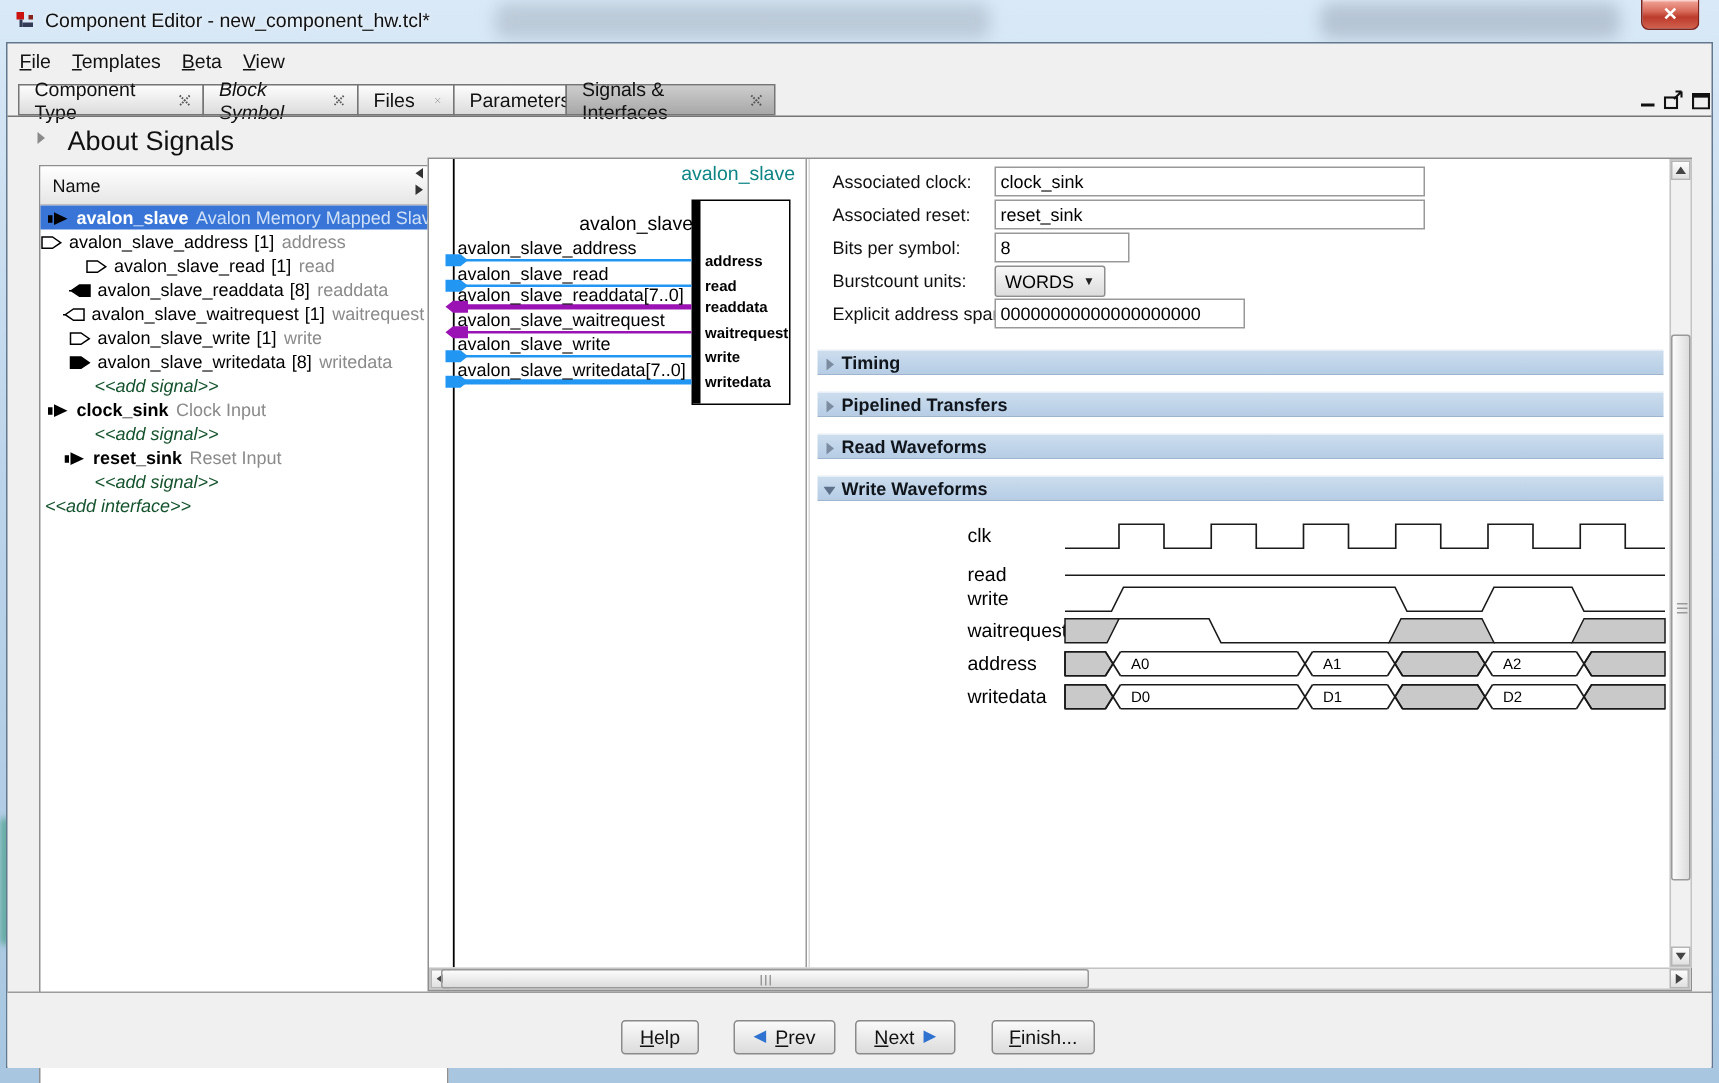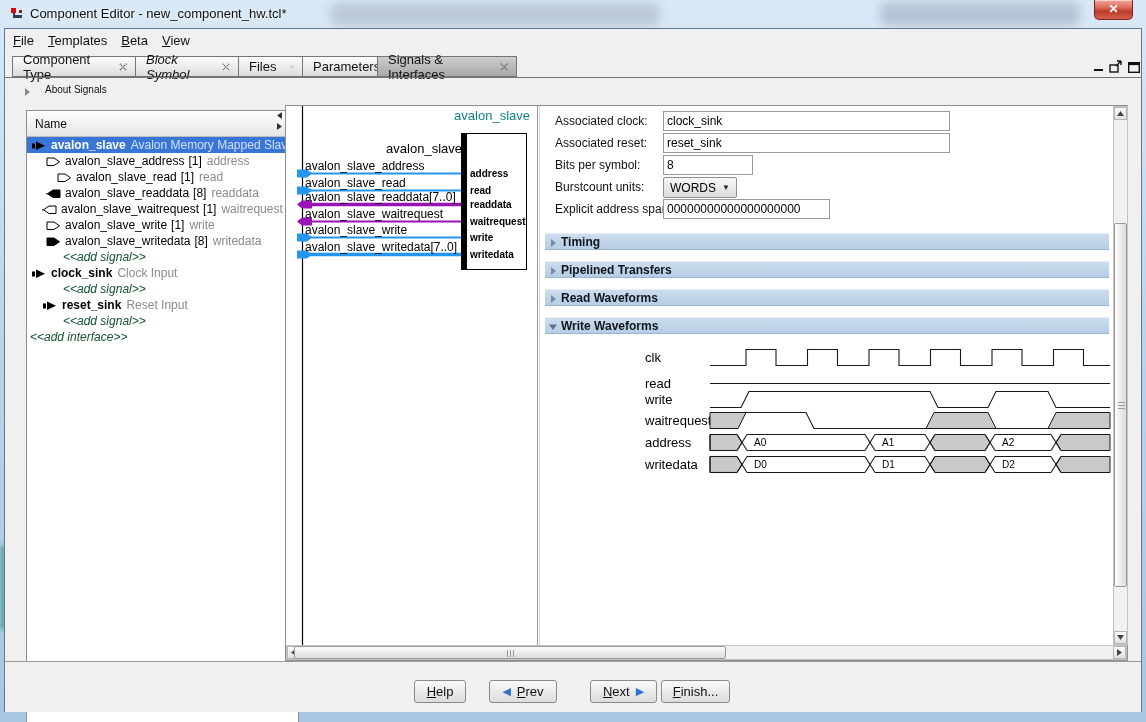"About Signals" .aboutbar { font-size: 10px -> 18px }
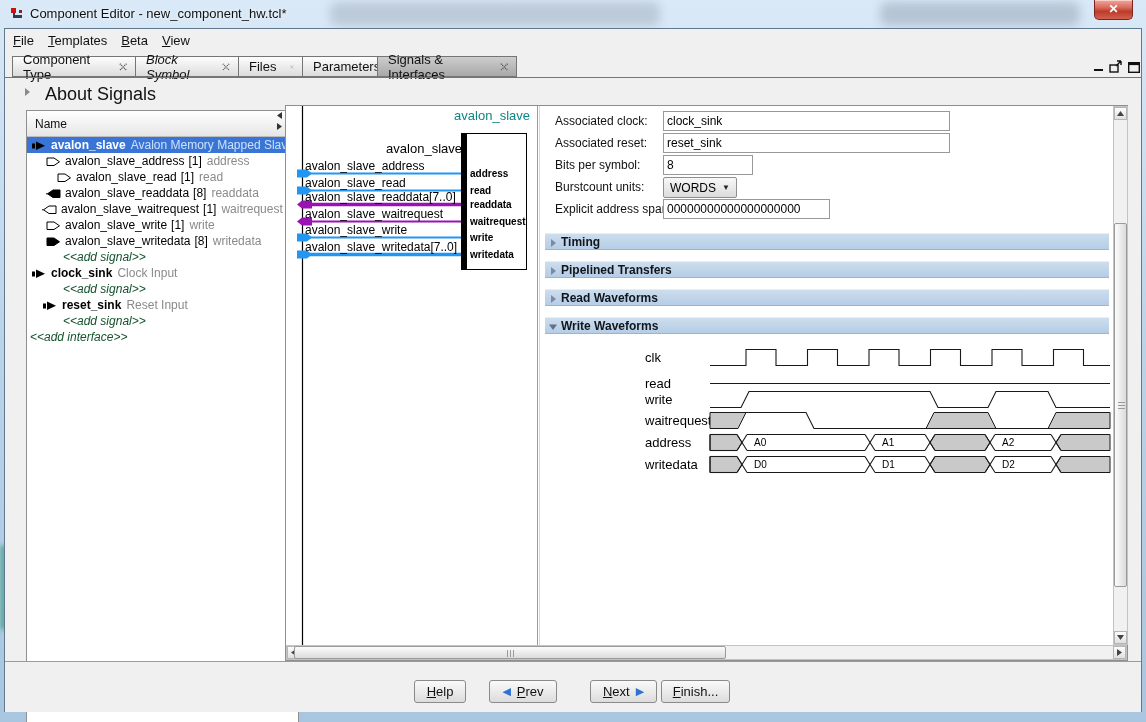"avalon_slave_address [1] address" div.tree-row { padding-left: 19px -> none }
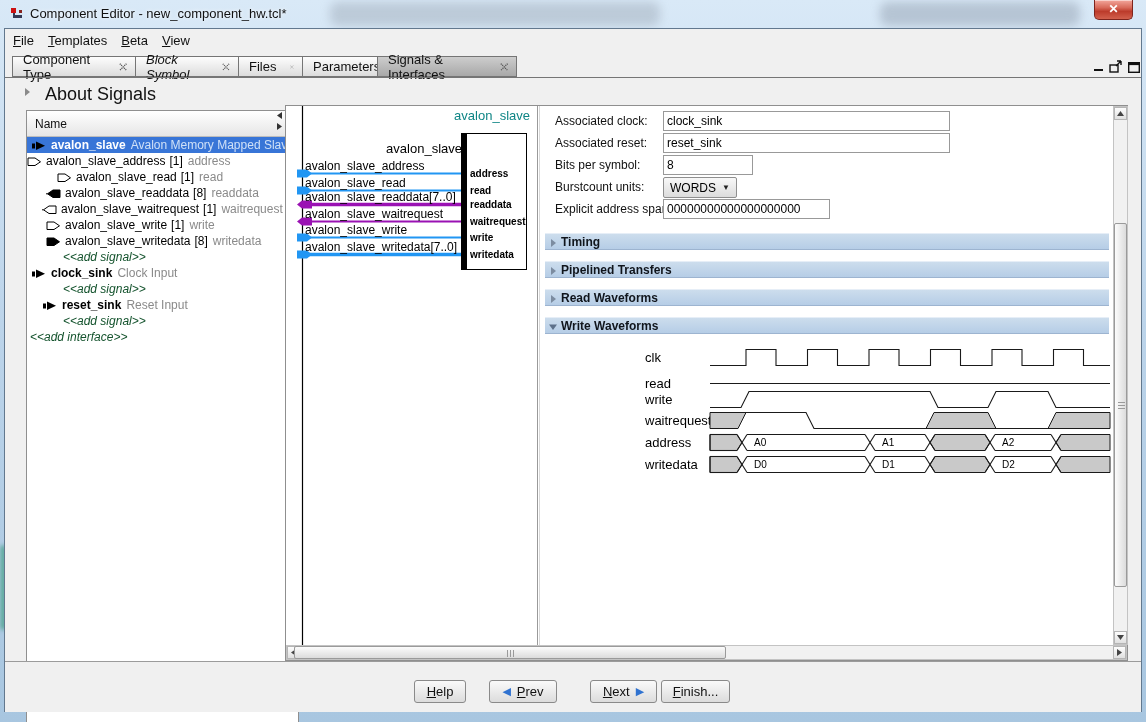"avalon_slave_read [1] read" div.tree-row { margin-left: none -> 11px; padding-left: 30px -> 19px }
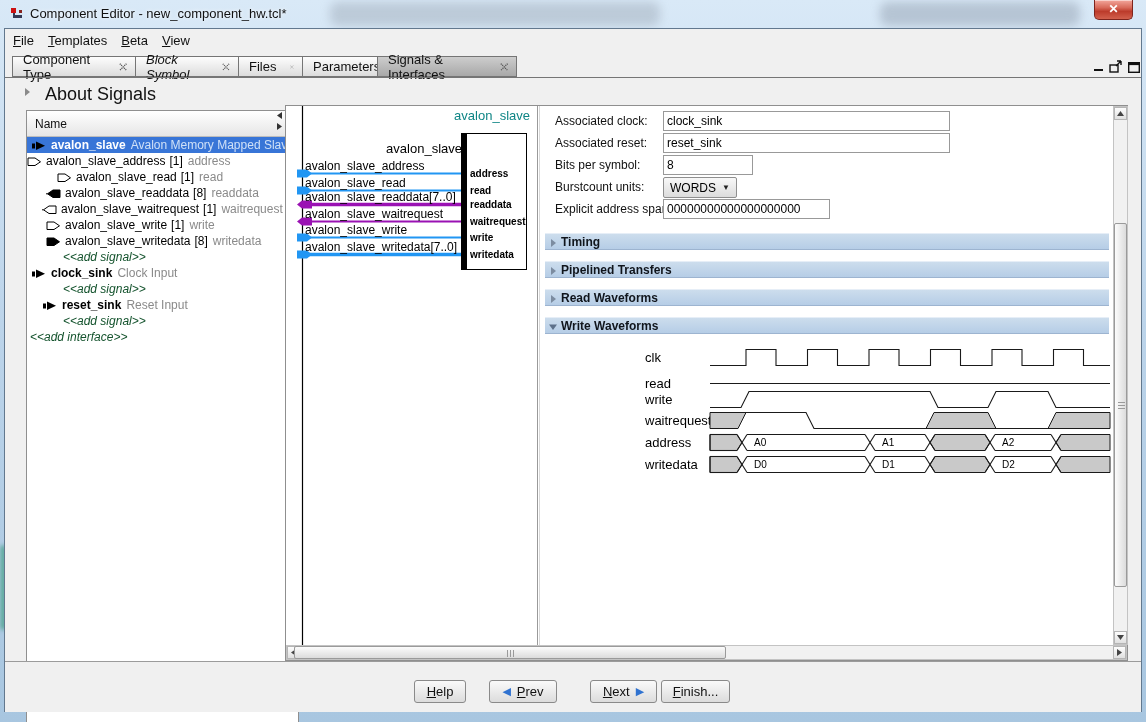"Next" div.btn { margin-left: 20px -> none }
